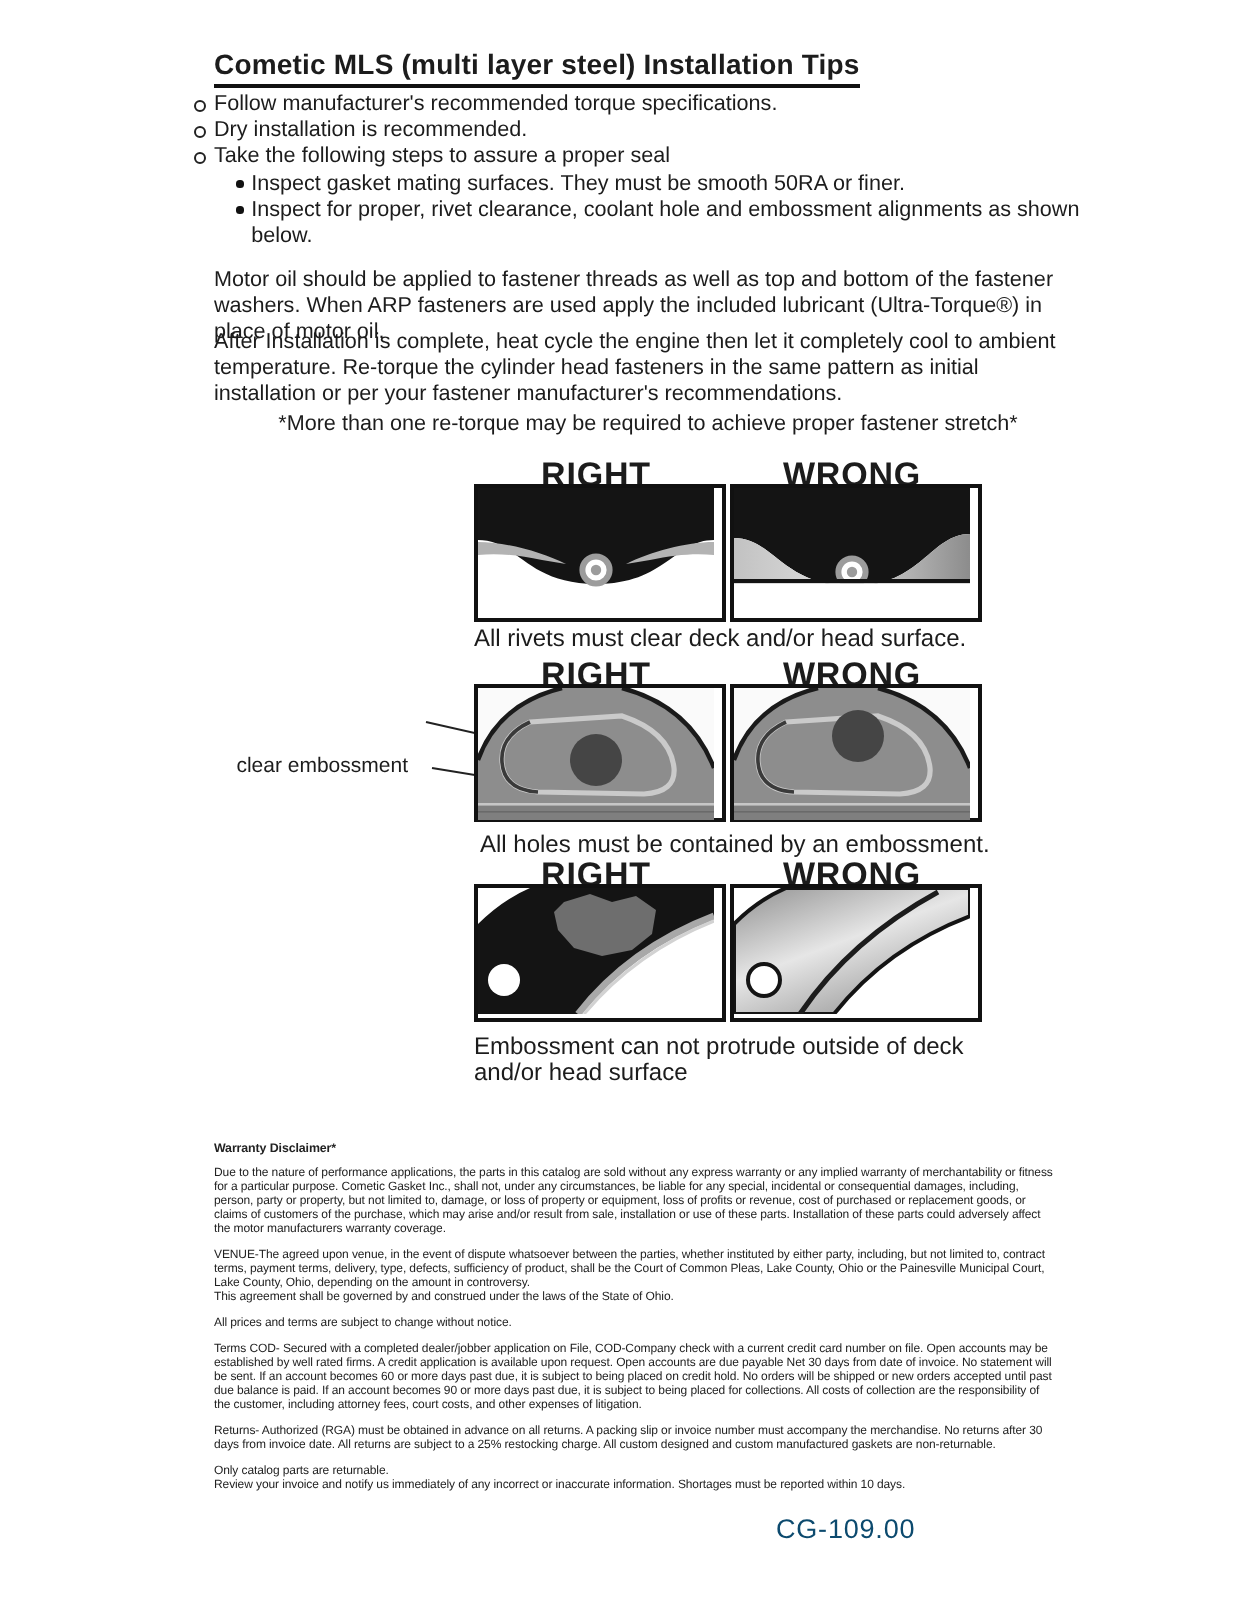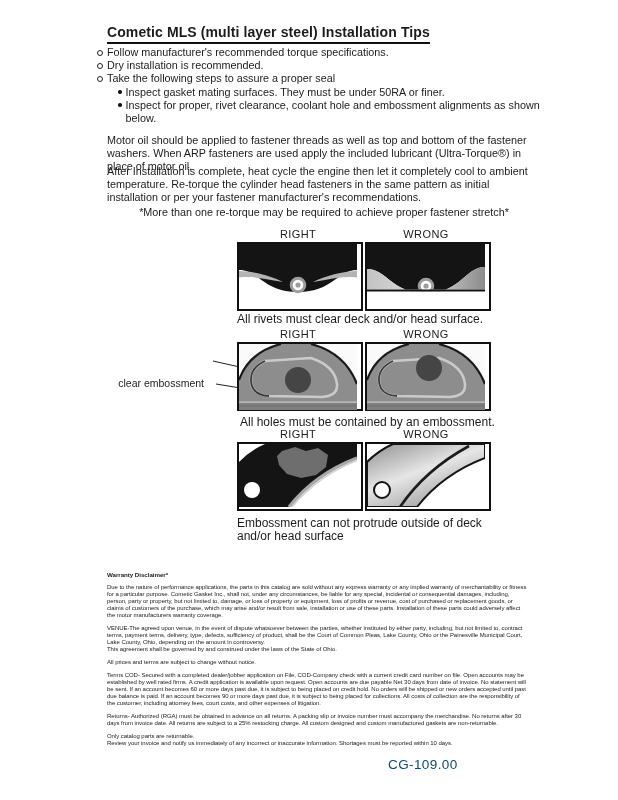"Inspect gasket mating surfaces. They" span { text: under -> smooth }
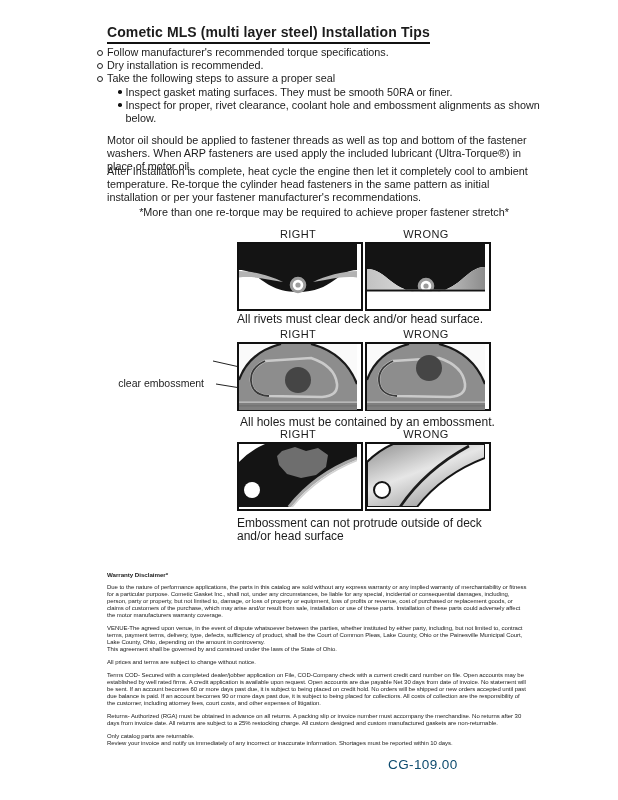"RIGHT" .dlabel { font-size: 11px -> 17px; font-weight: normal -> bold }
